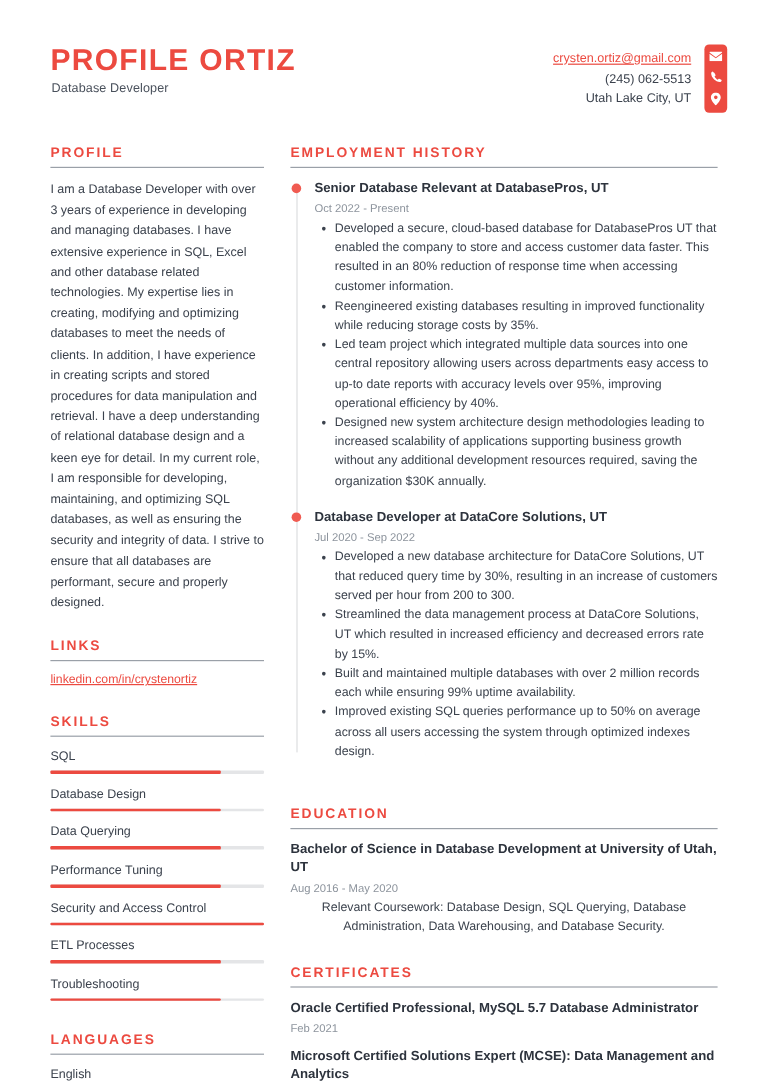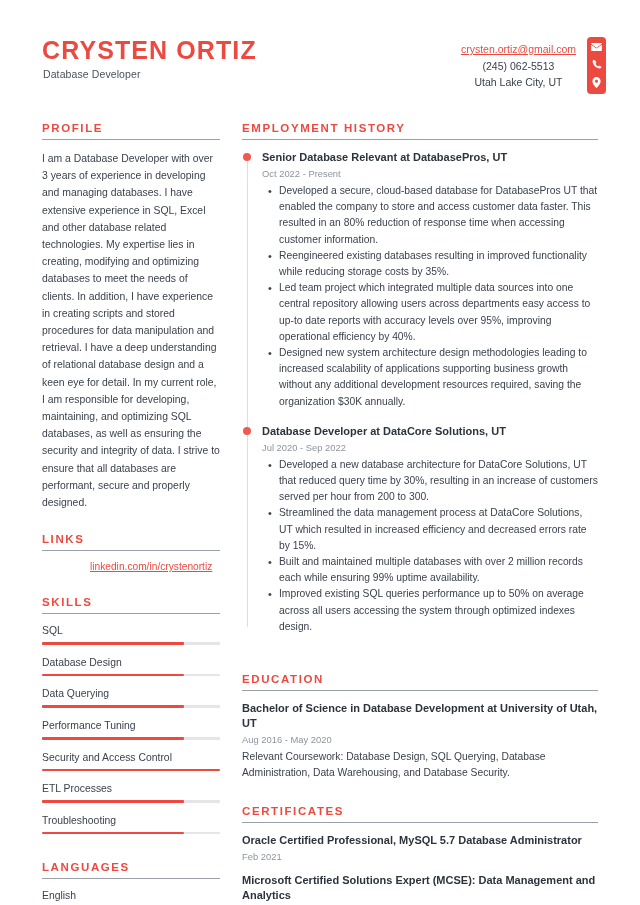"CRYSTEN ORTIZ" div.name { text: CRYSTEN -> PROFILE }
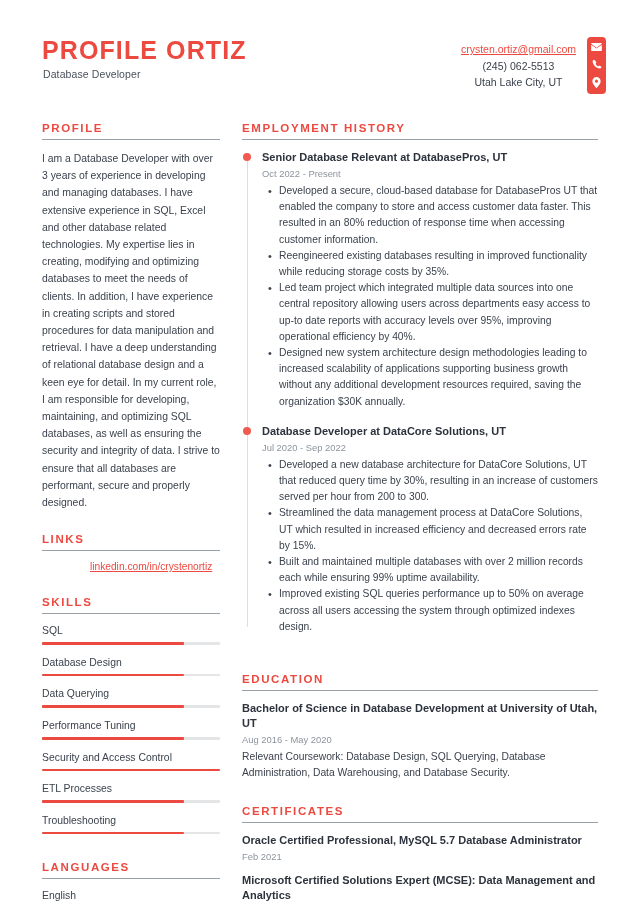"crysten.ortiz@gmail.com" .contact-block { text-align: center -> right }
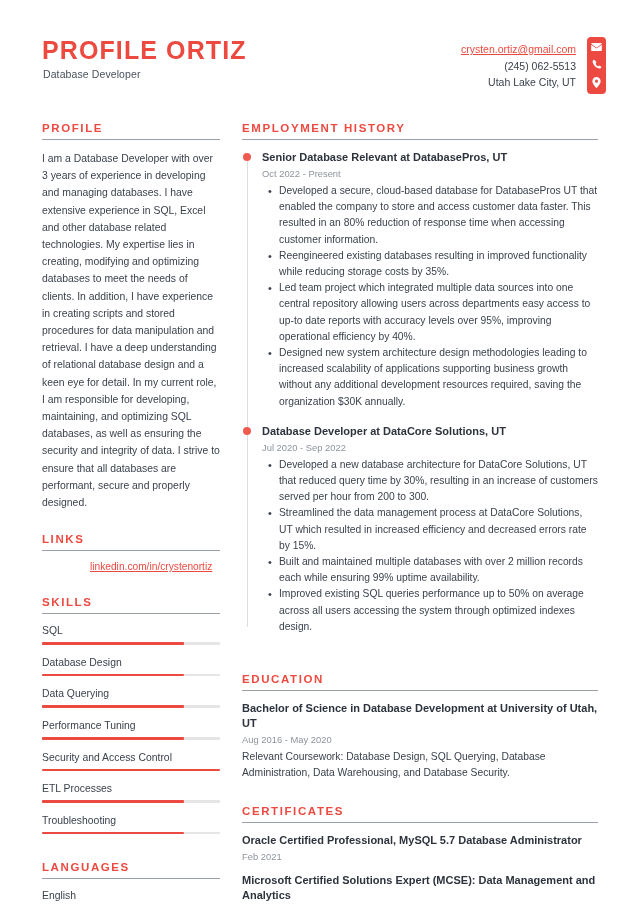"linkedin.com/in/crystenortiz" .link-item { margin-left: 48px -> none }
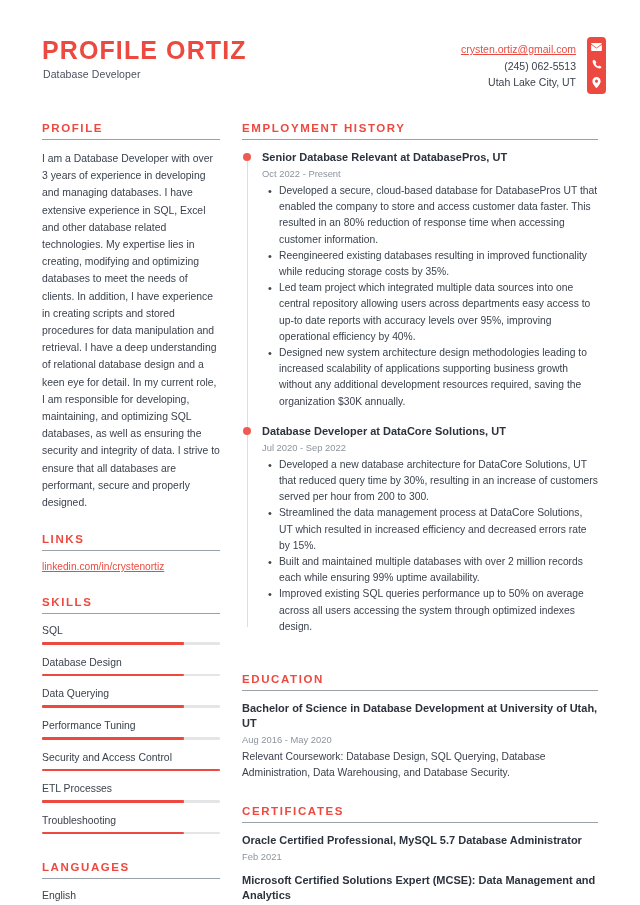"Relevant Coursework: Database Design," .edu-desc { text-align: none -> center }
